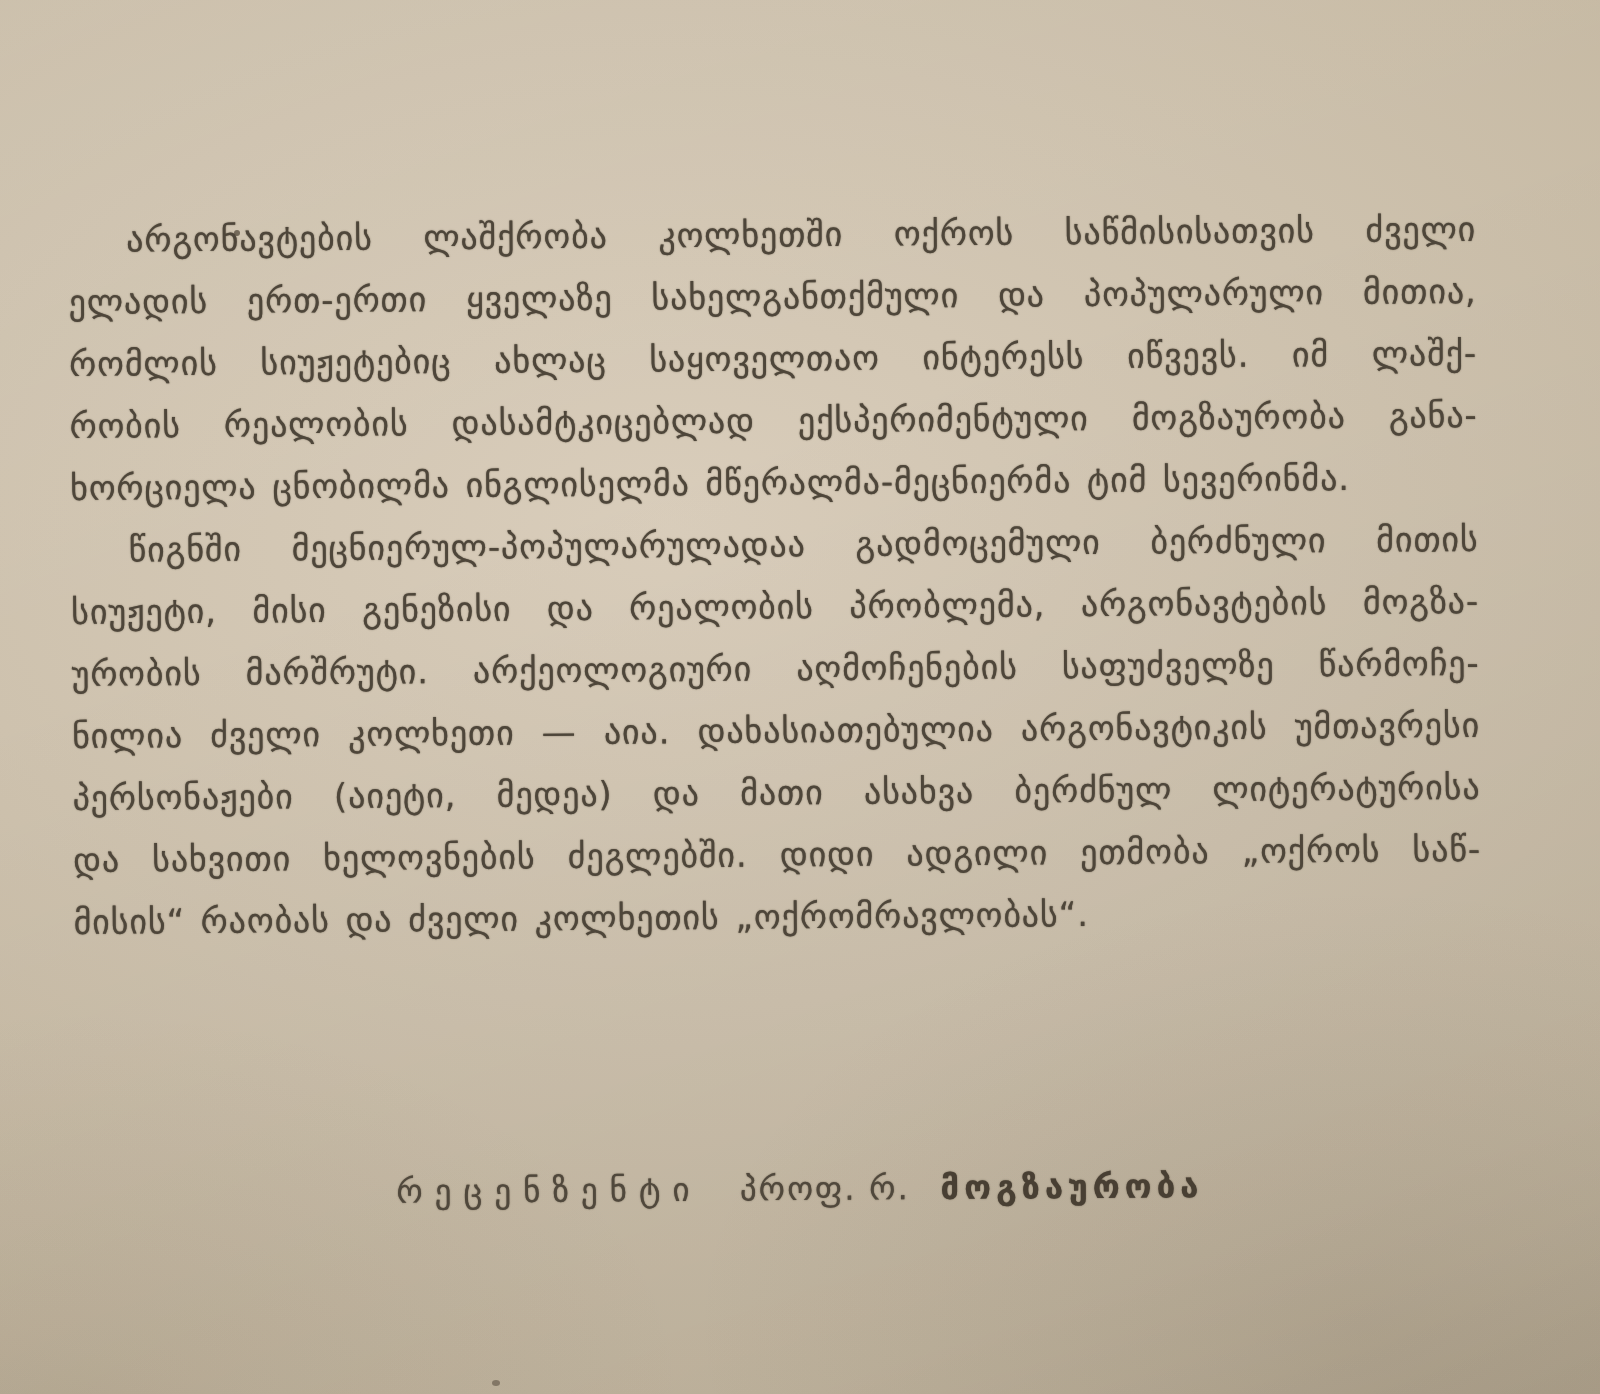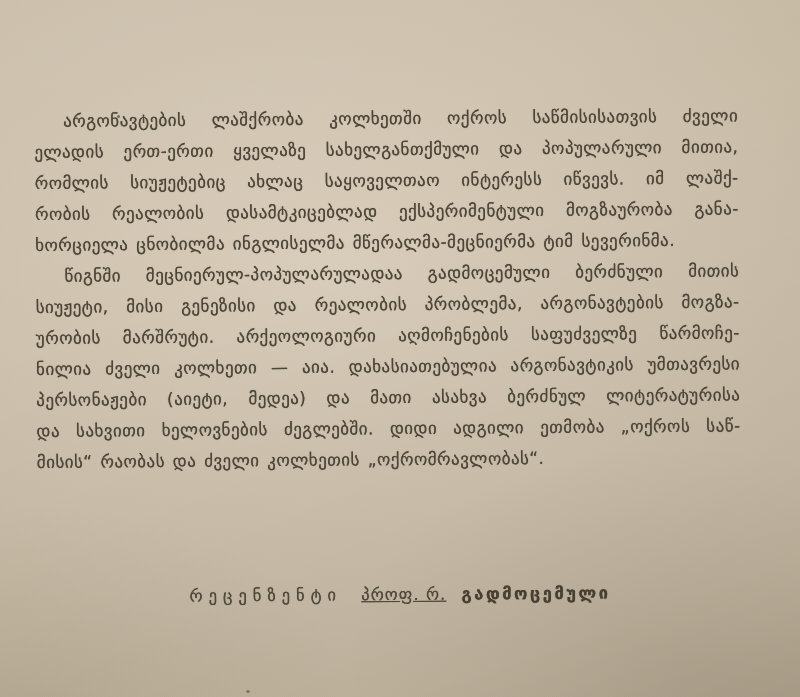"პროფ. რ." .reviewer-title { text-decoration: underline -> none }
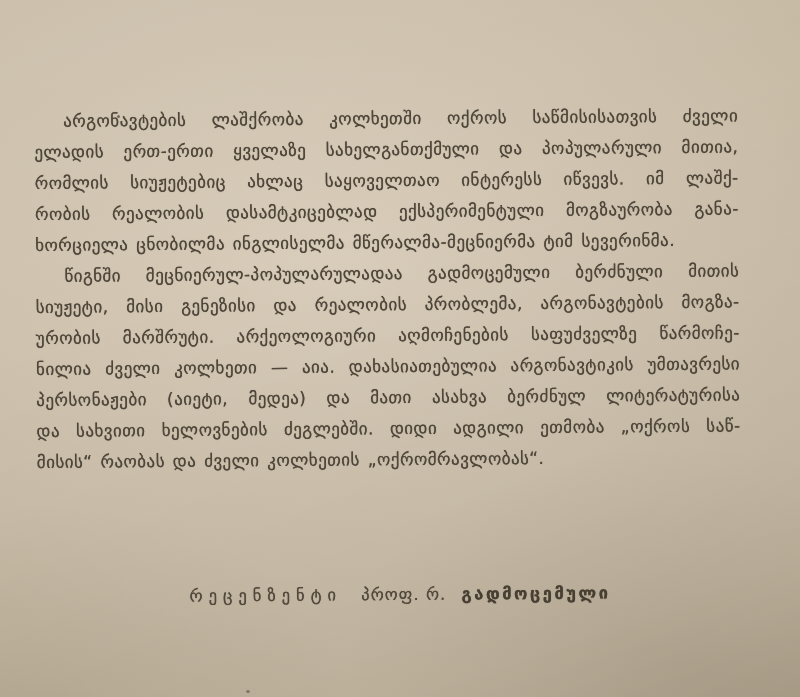"გადმოცემული" span.reviewer-name { text: გადმოცემული -> მოგზაურობა }
